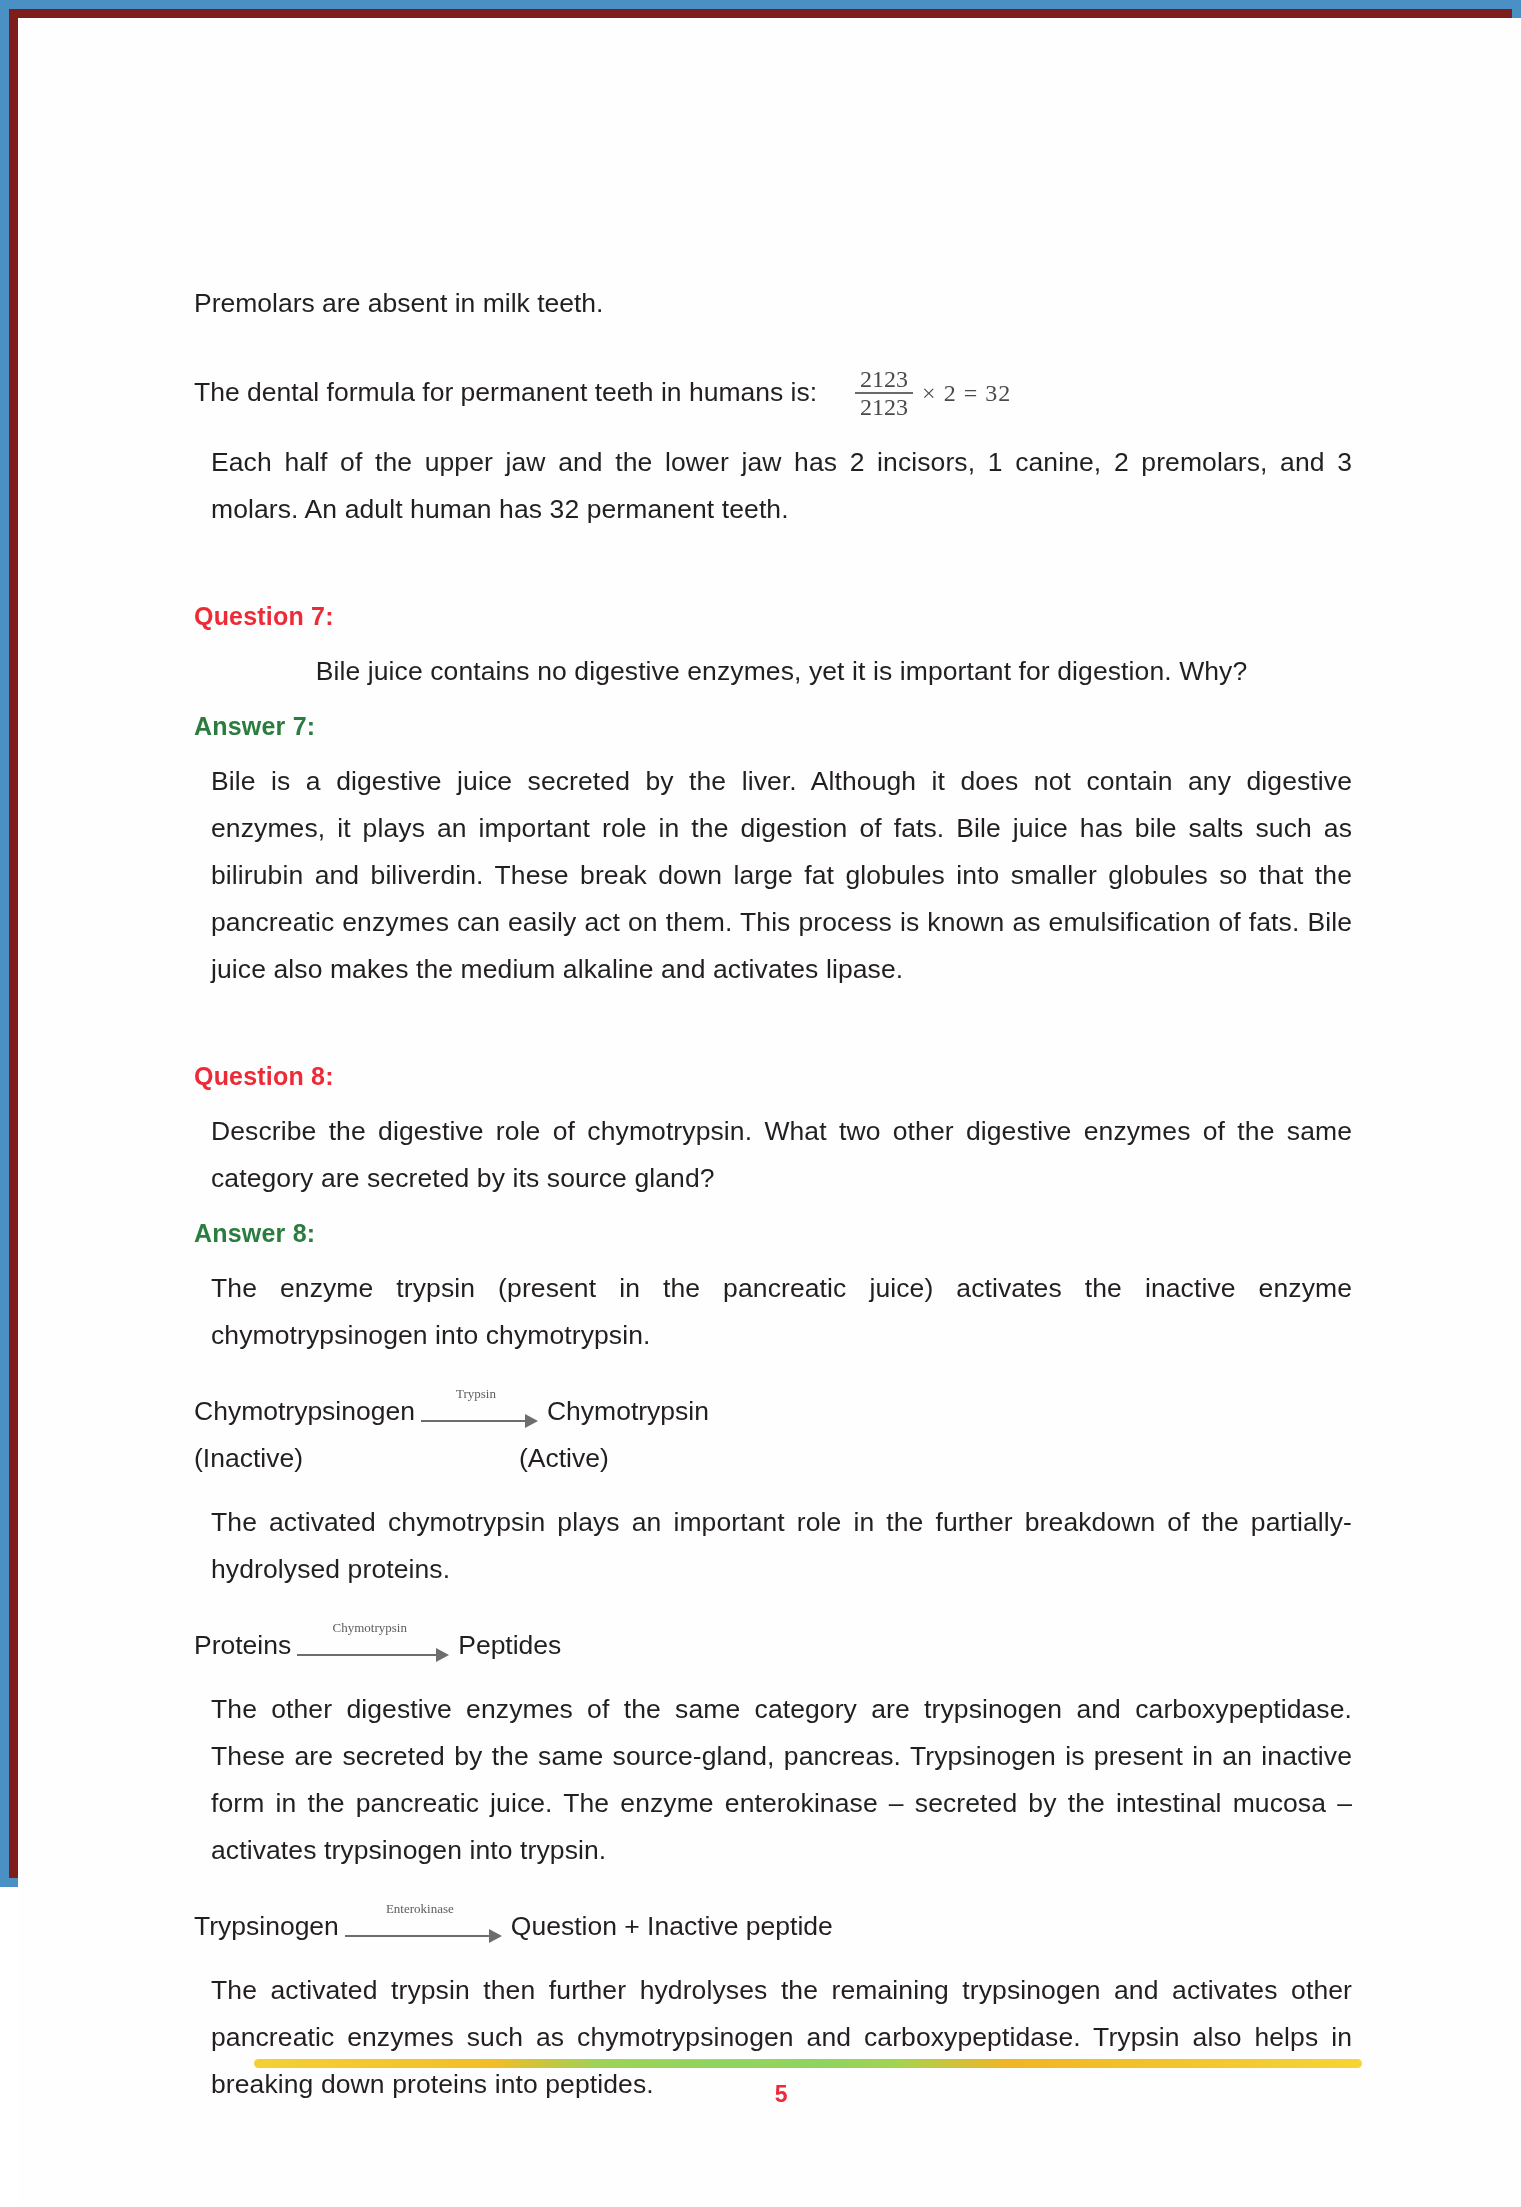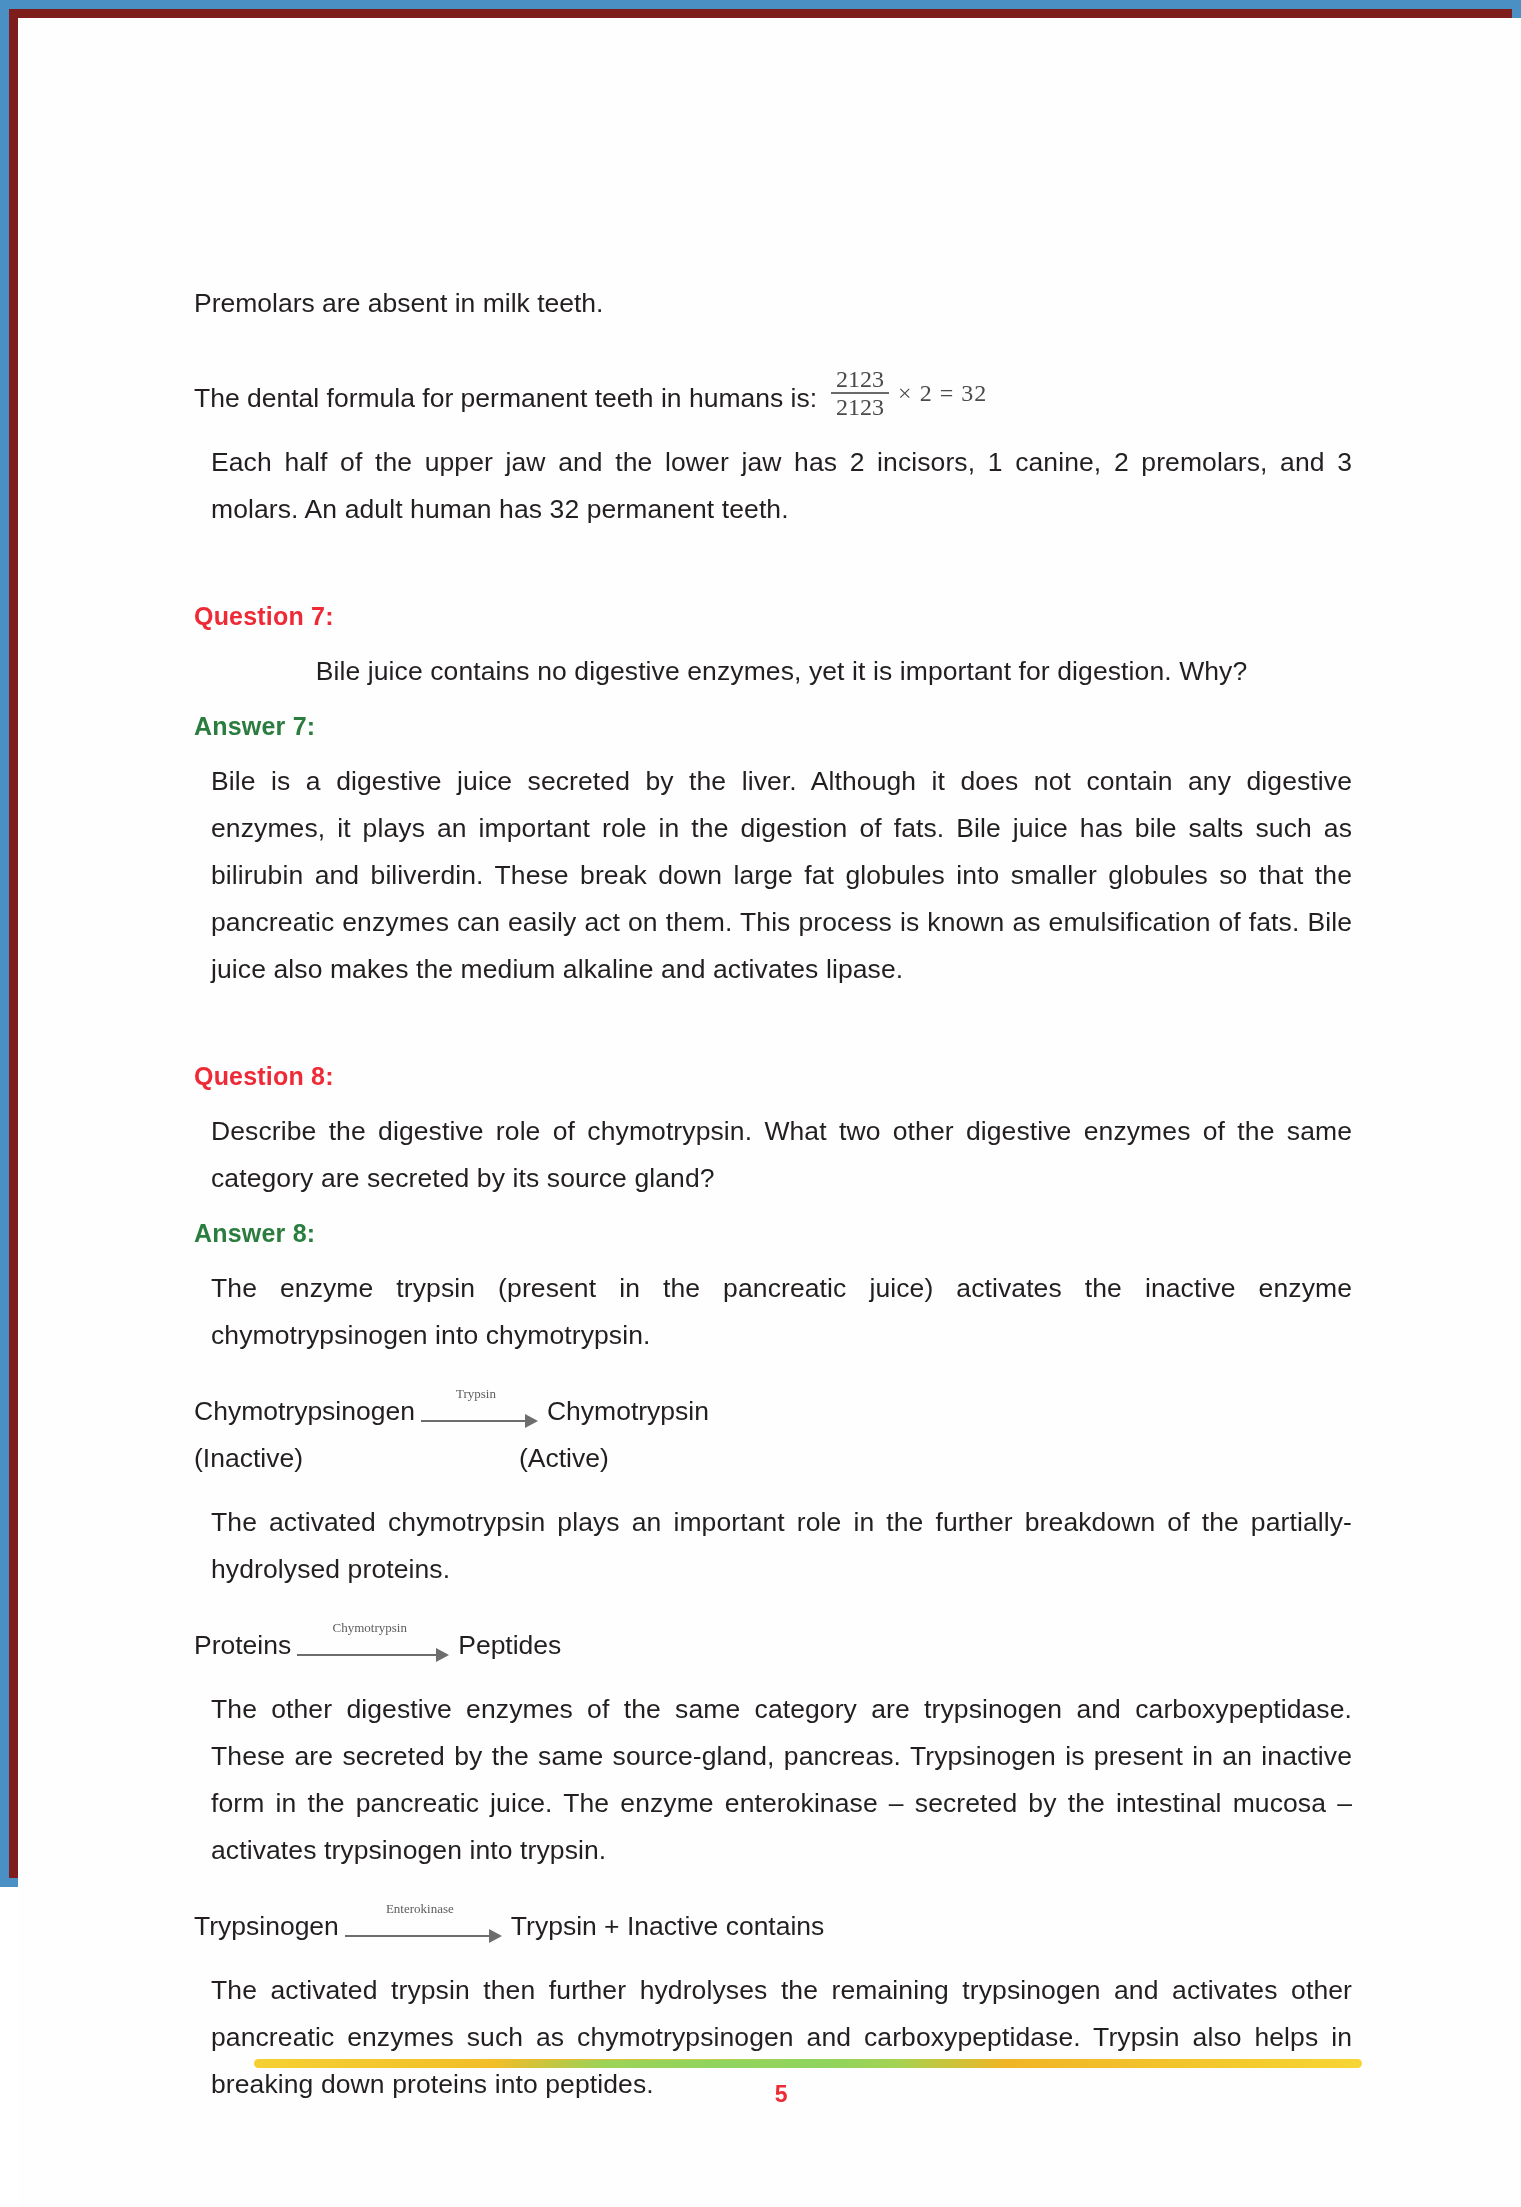"The dental formula for permanent" .formula-line { align-items: flex-end -> flex-start; gap: none -> 24px }
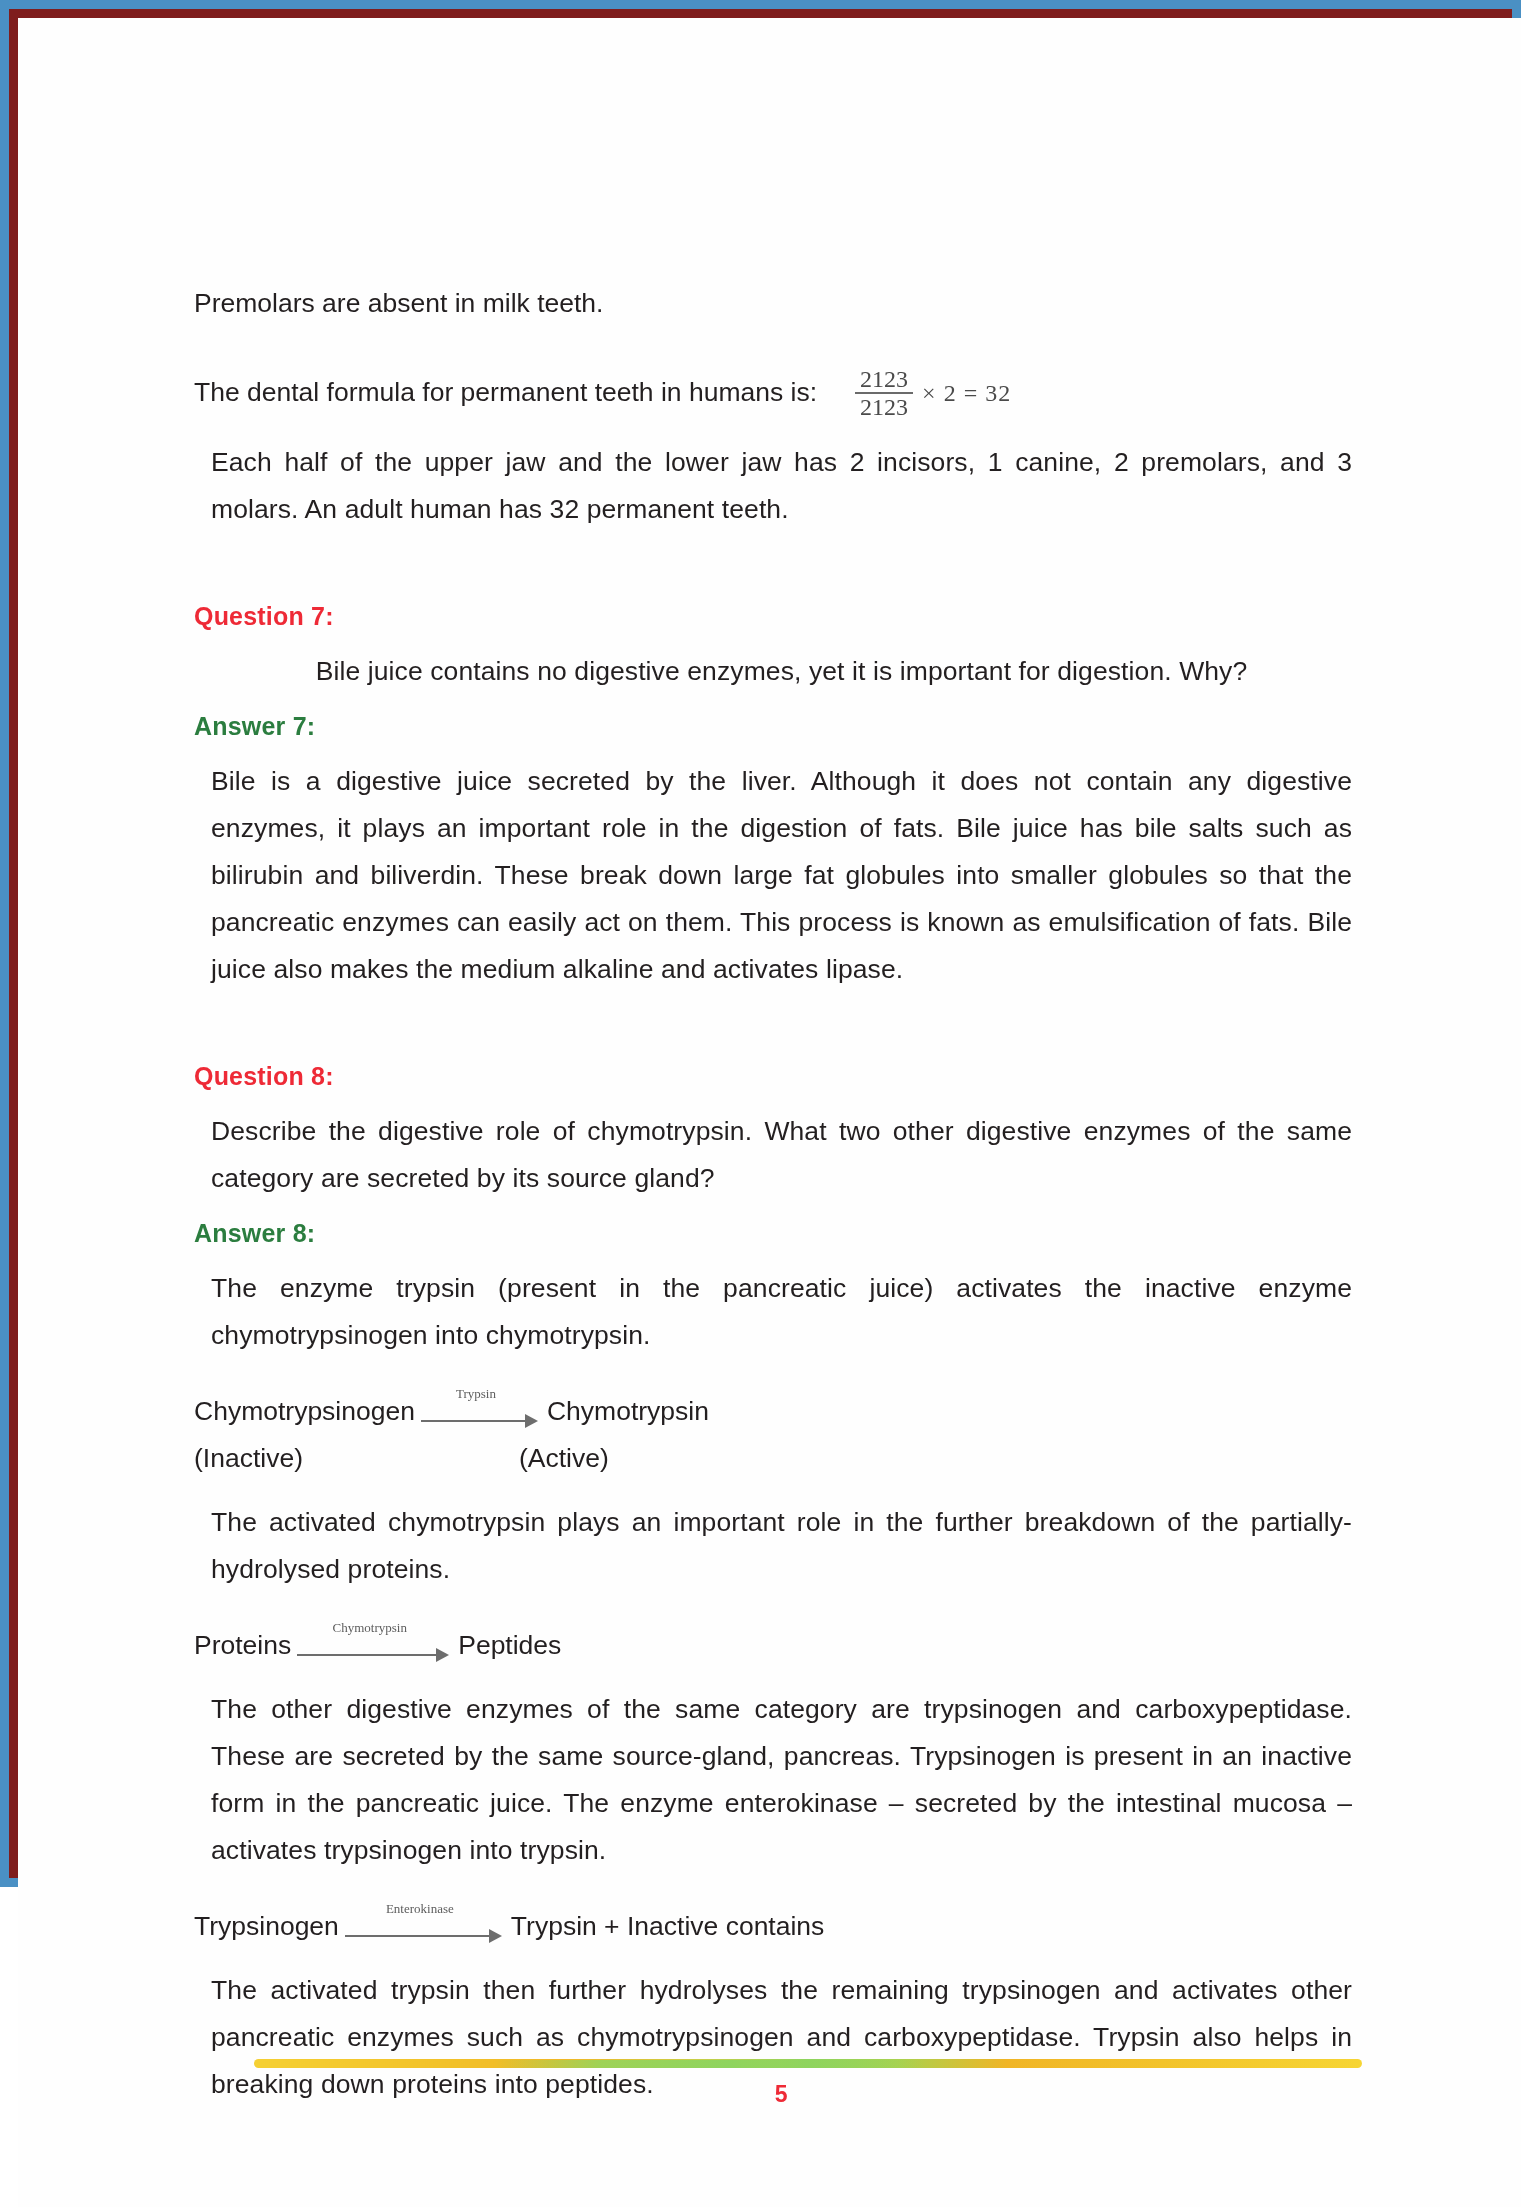"Trypsin + Inactive contains" span.rxn-right { text: Trypsin + Inactive contains -> Question + Inactive peptide }
